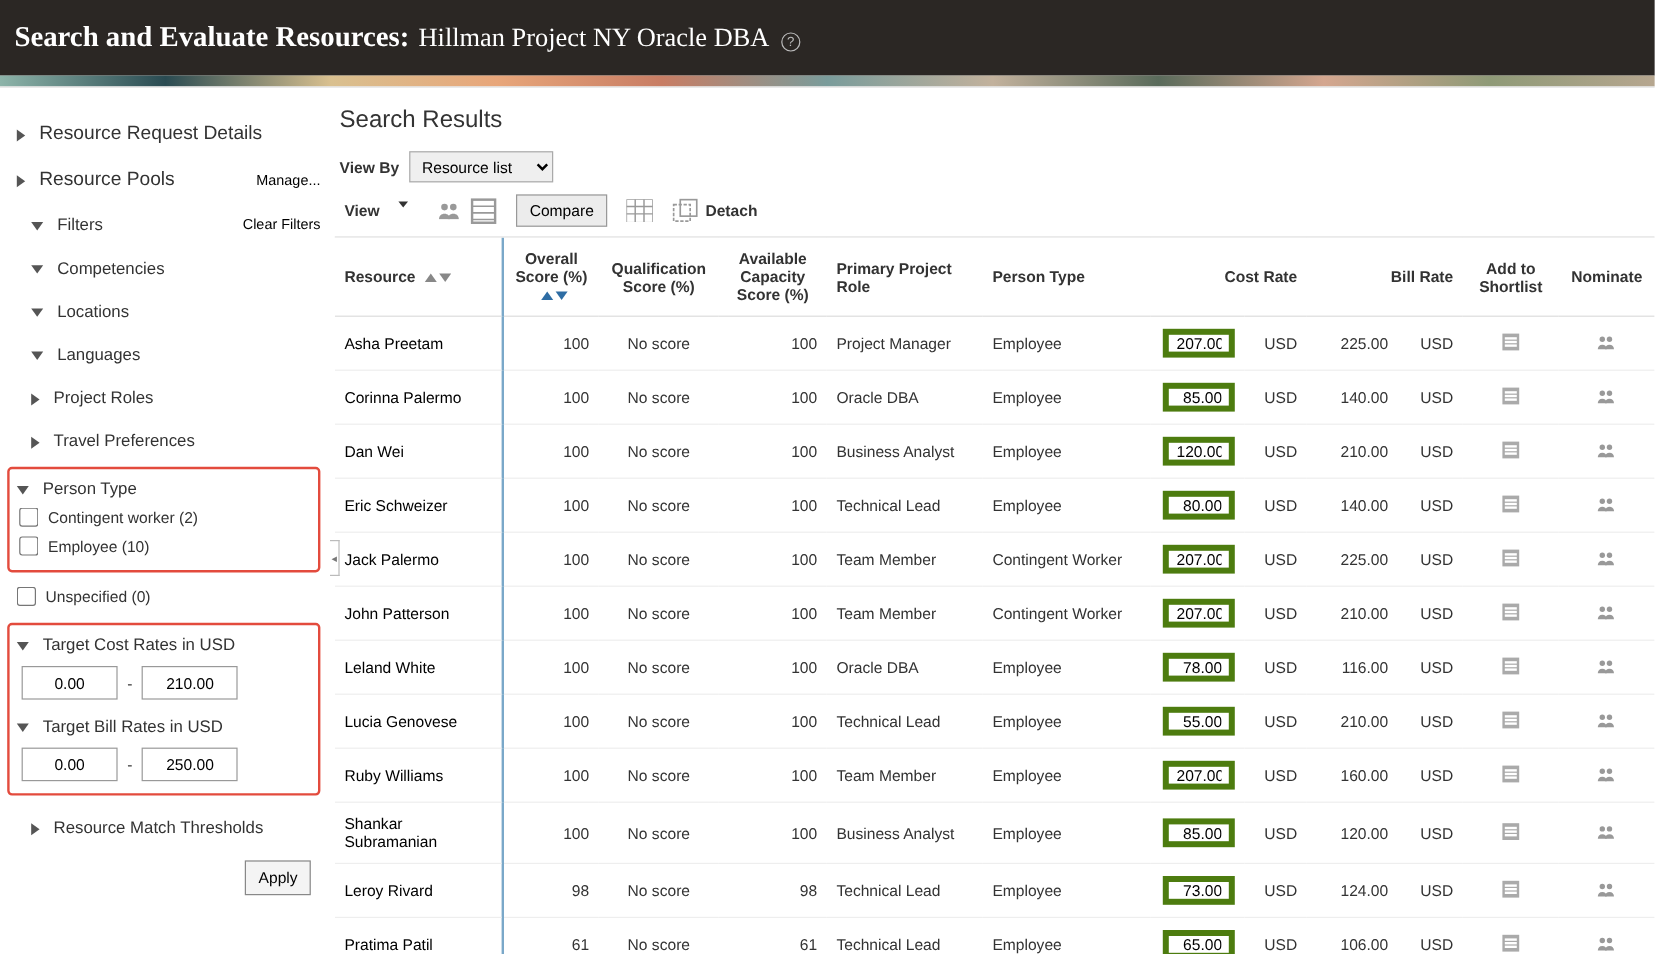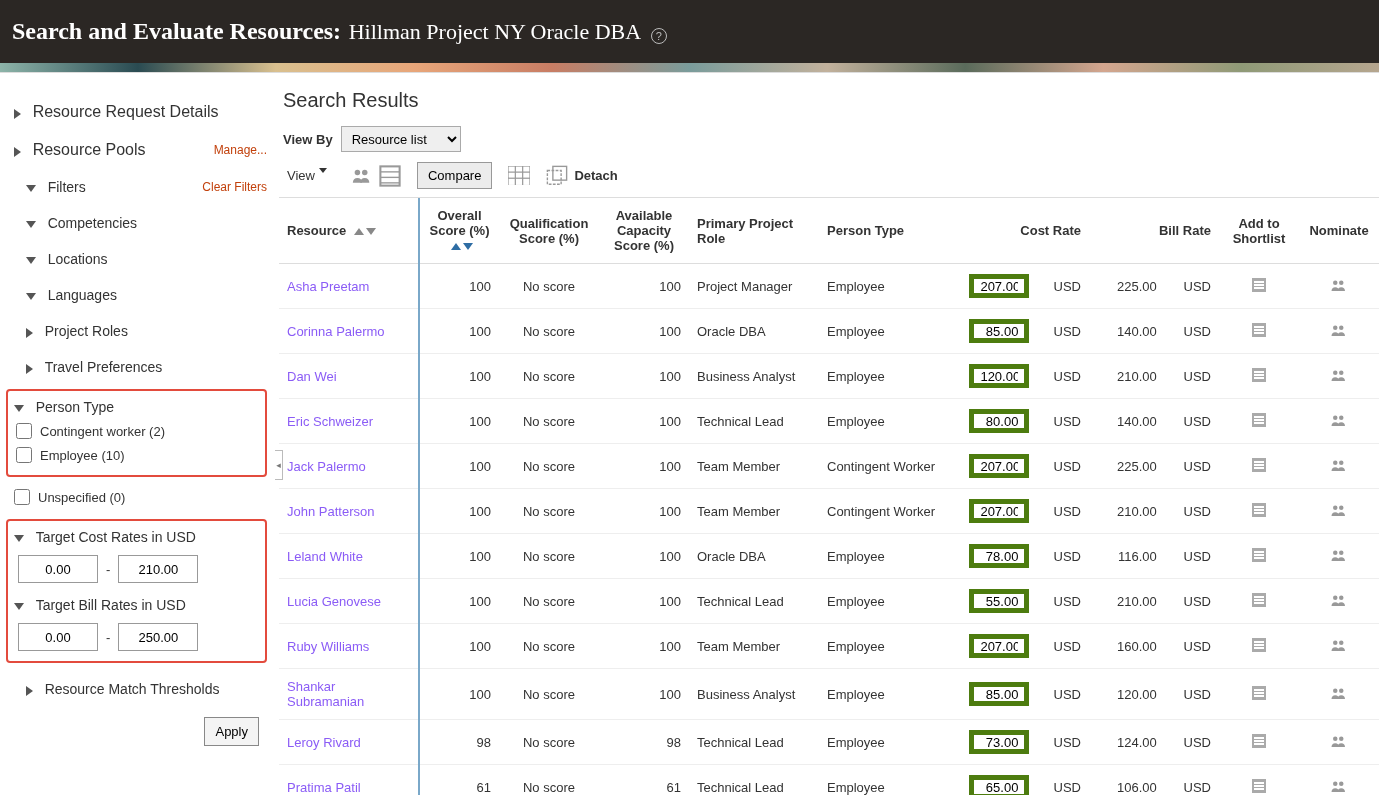"Manage..." .link { color: #c2410c -> #000000 }
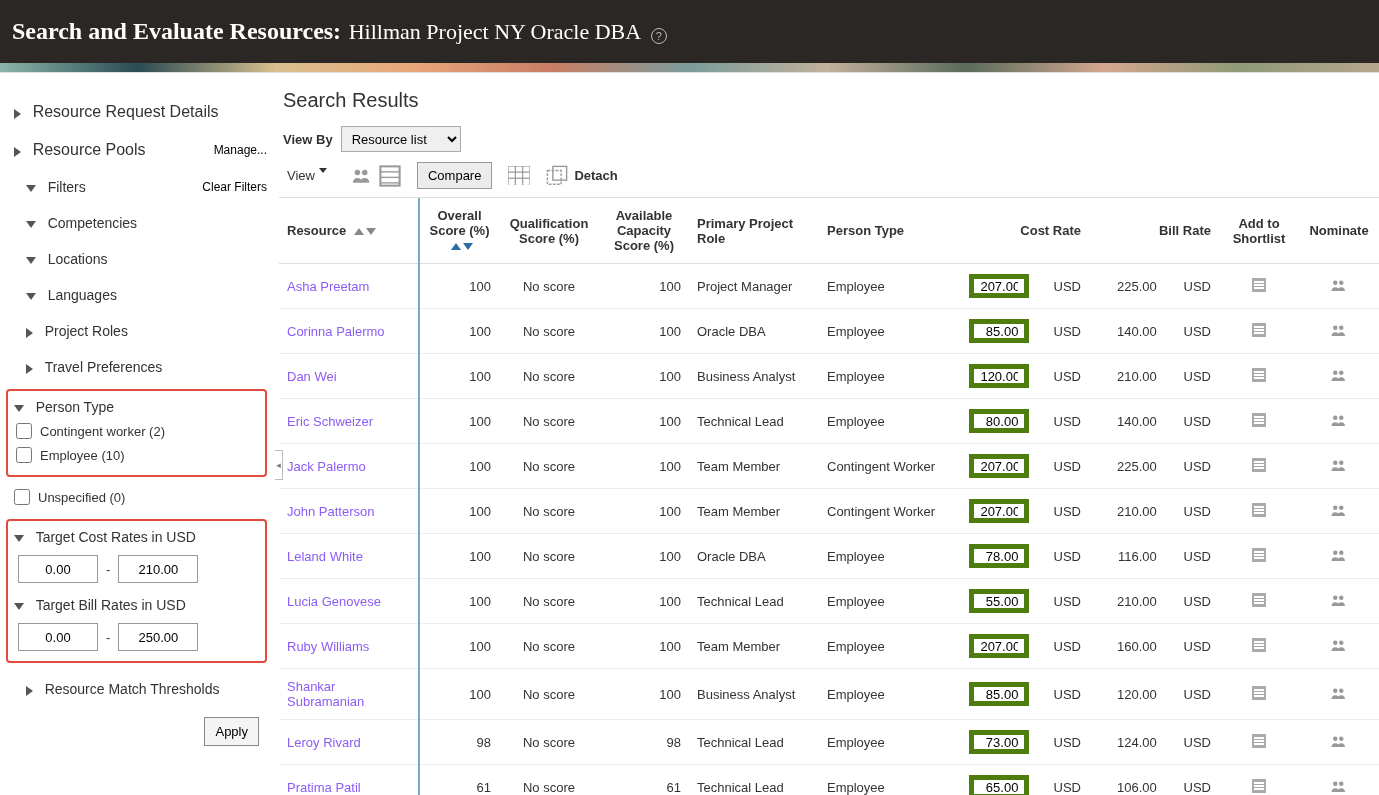"View" .toolbar-row .viewmenu { font-weight: none -> bold; gap: 4px -> 16px }
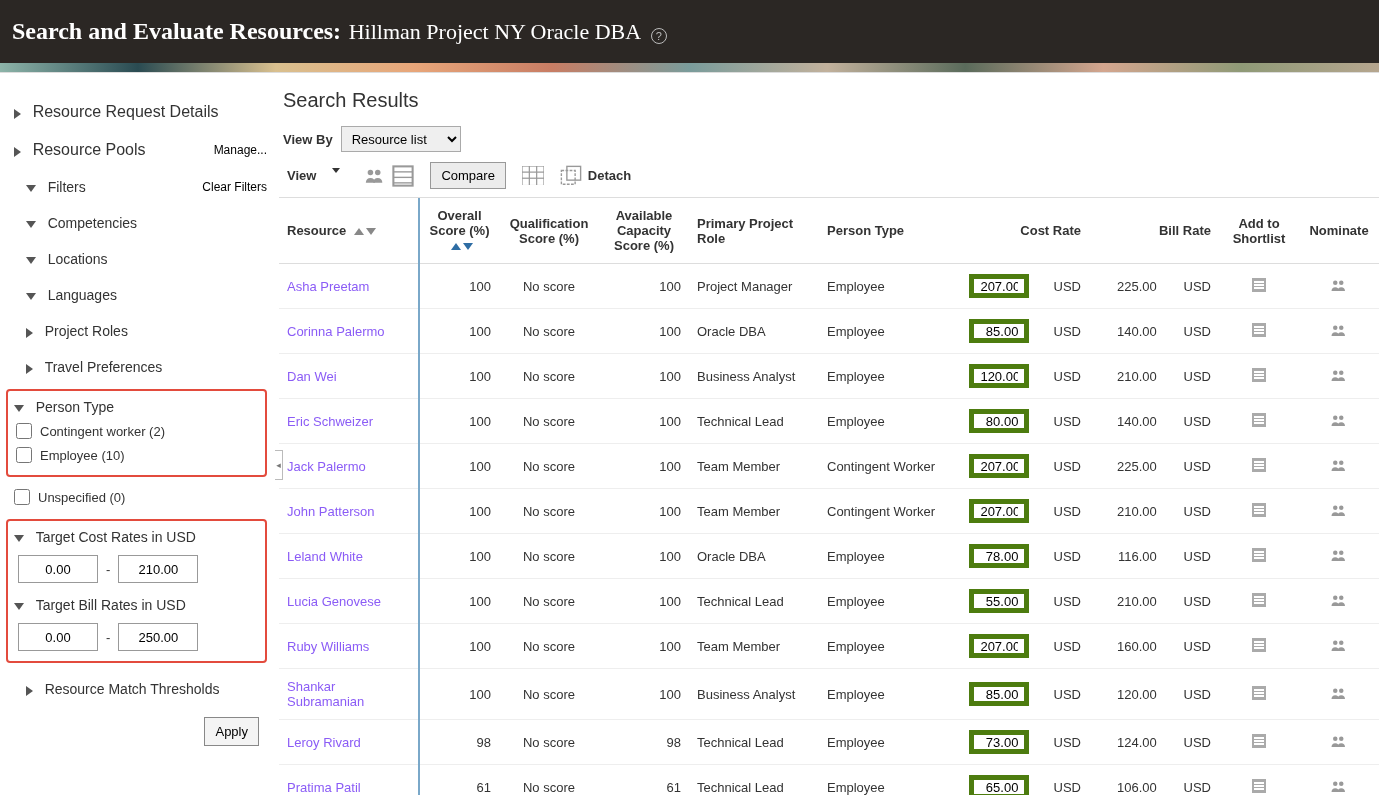"Asha Preetam" td.name a { color: #8b5cf6 -> #000000 }
